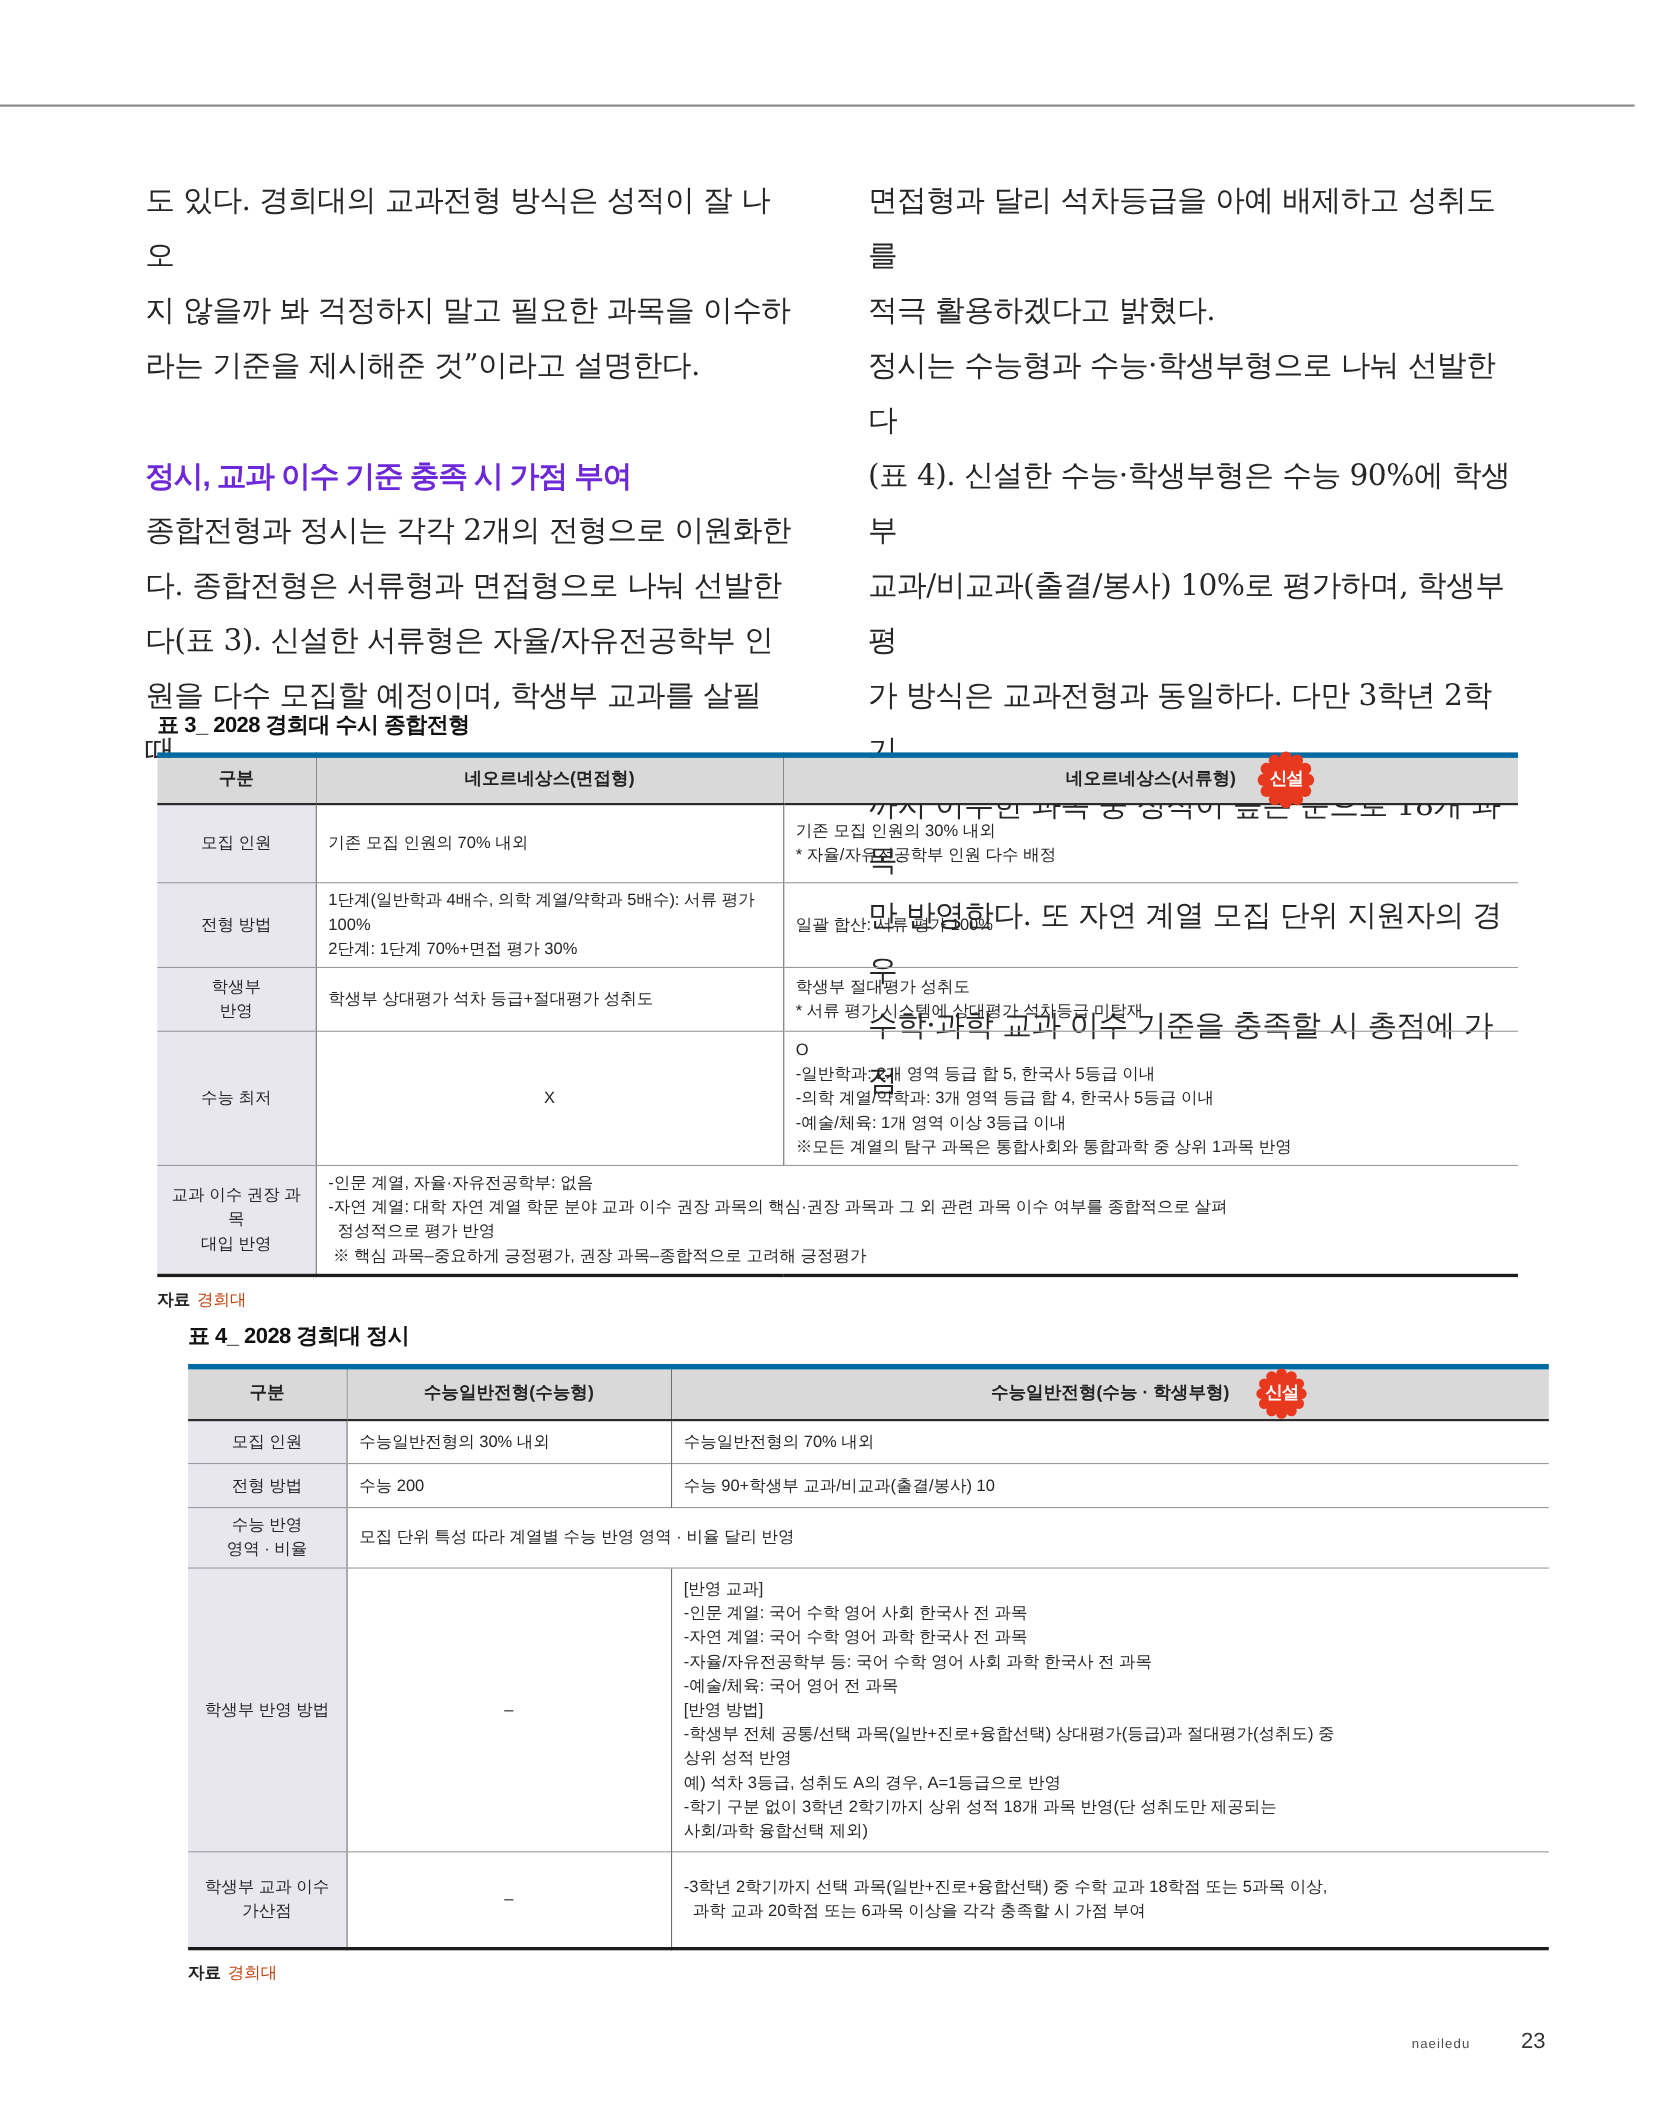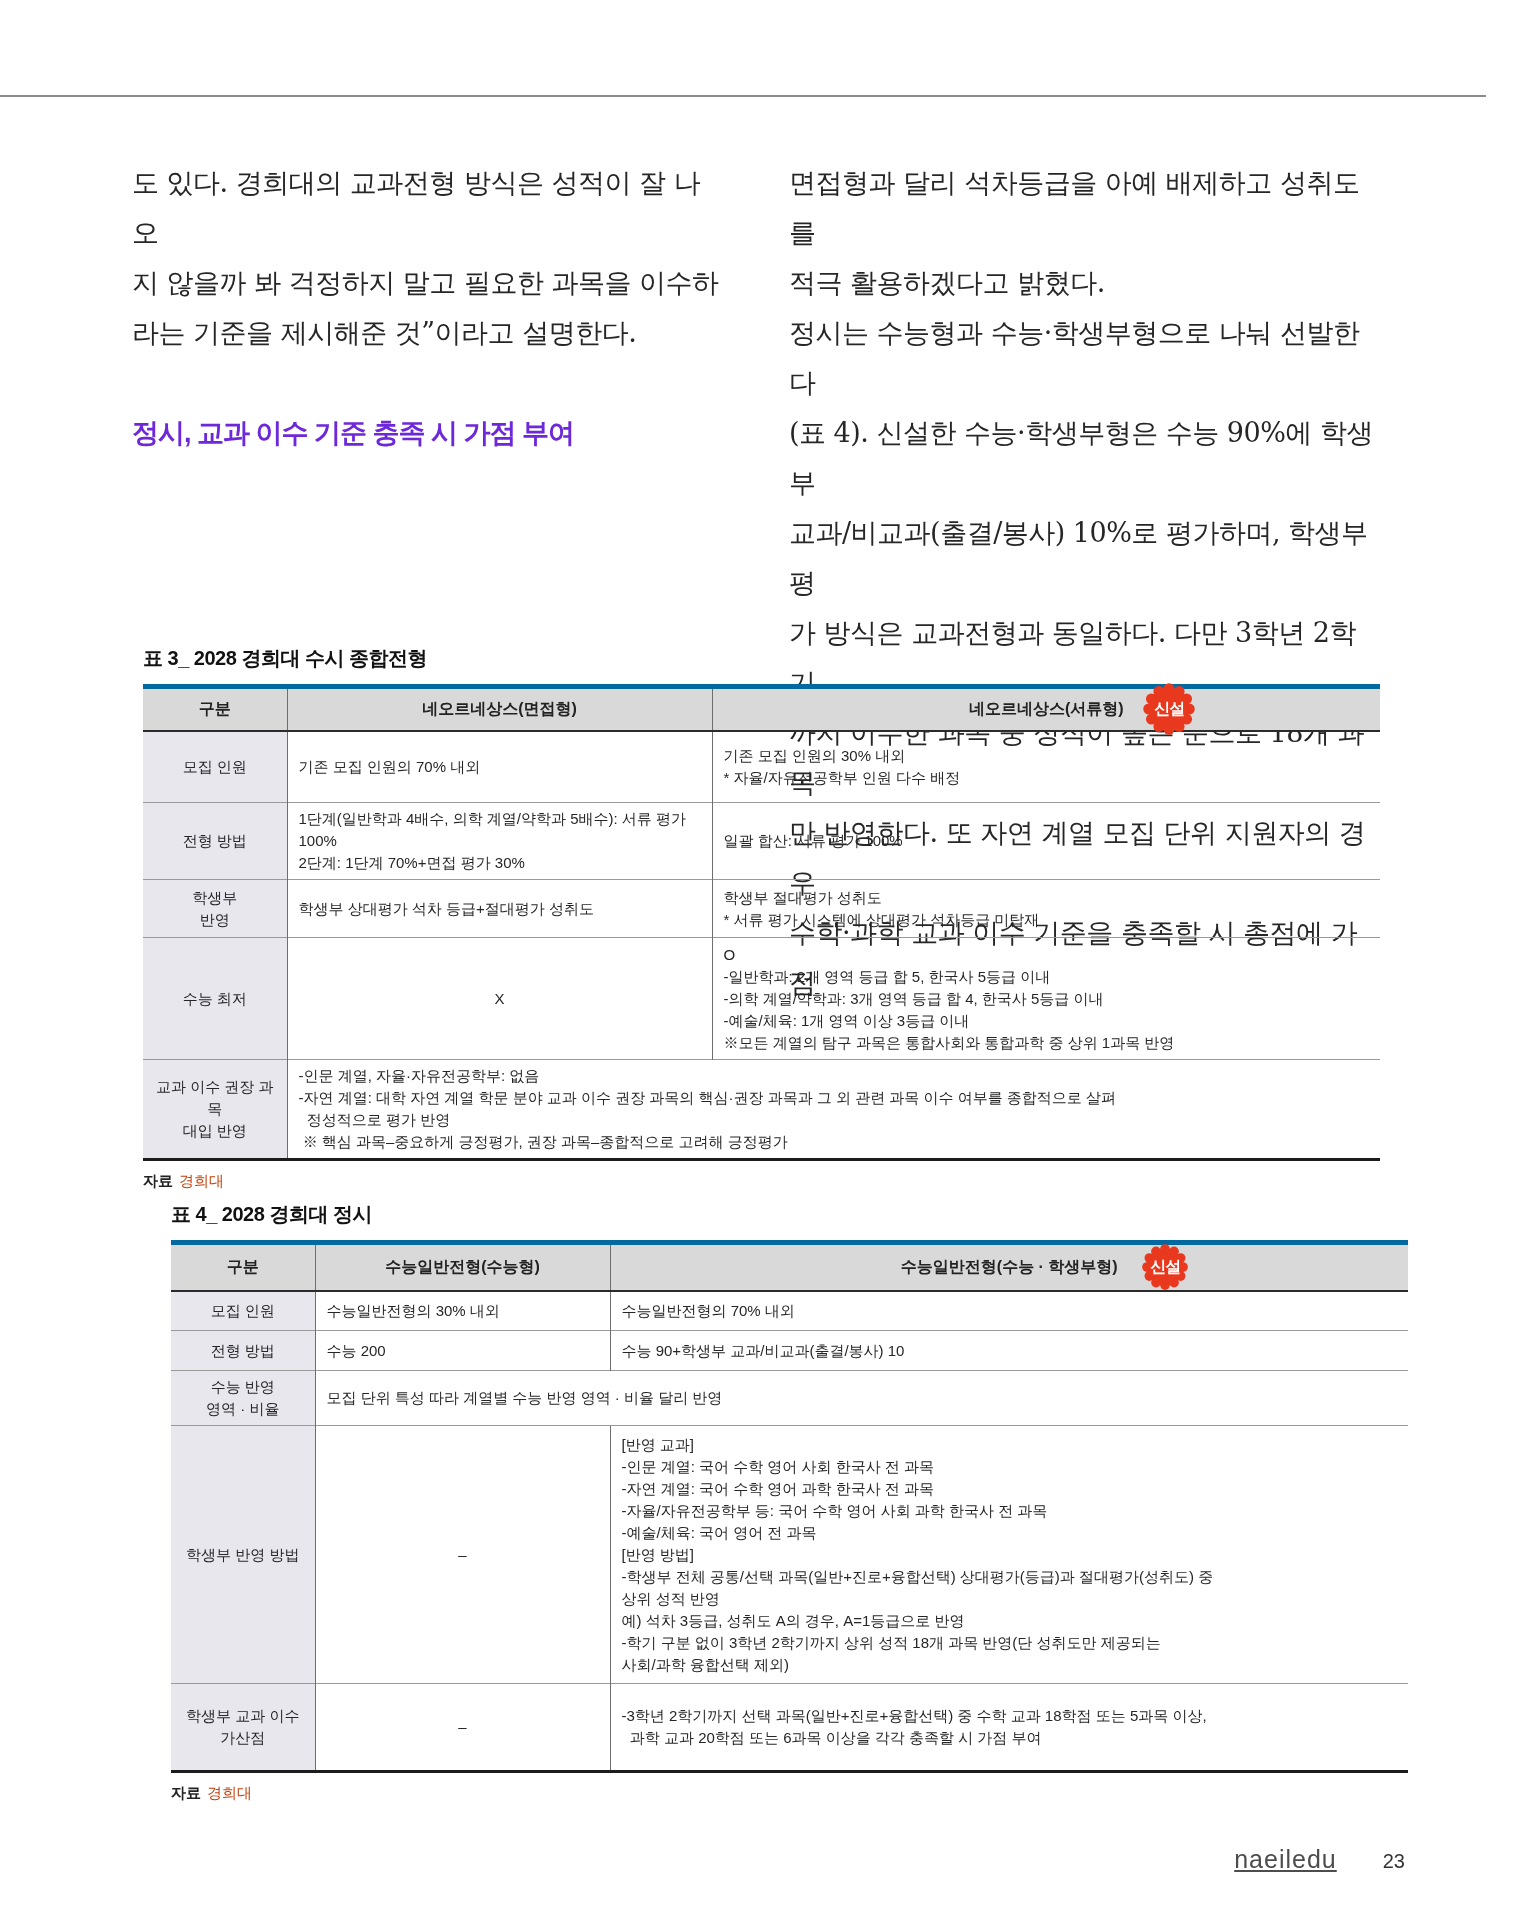"종합전형과 정시는 각각 2개의 전형으로" p.serif-para { html: none -> <p>종합전형과 정시는 각각 2개의 전형으로 이원화한 다. 종합전형은 서류형과 면접형으로 나눠 선발한 다(표 3). 신설한 서류형은 자율/자유전공학부 인 원을 다수 모집할 예정이며, 학생부 교과를 살필 때</p> }
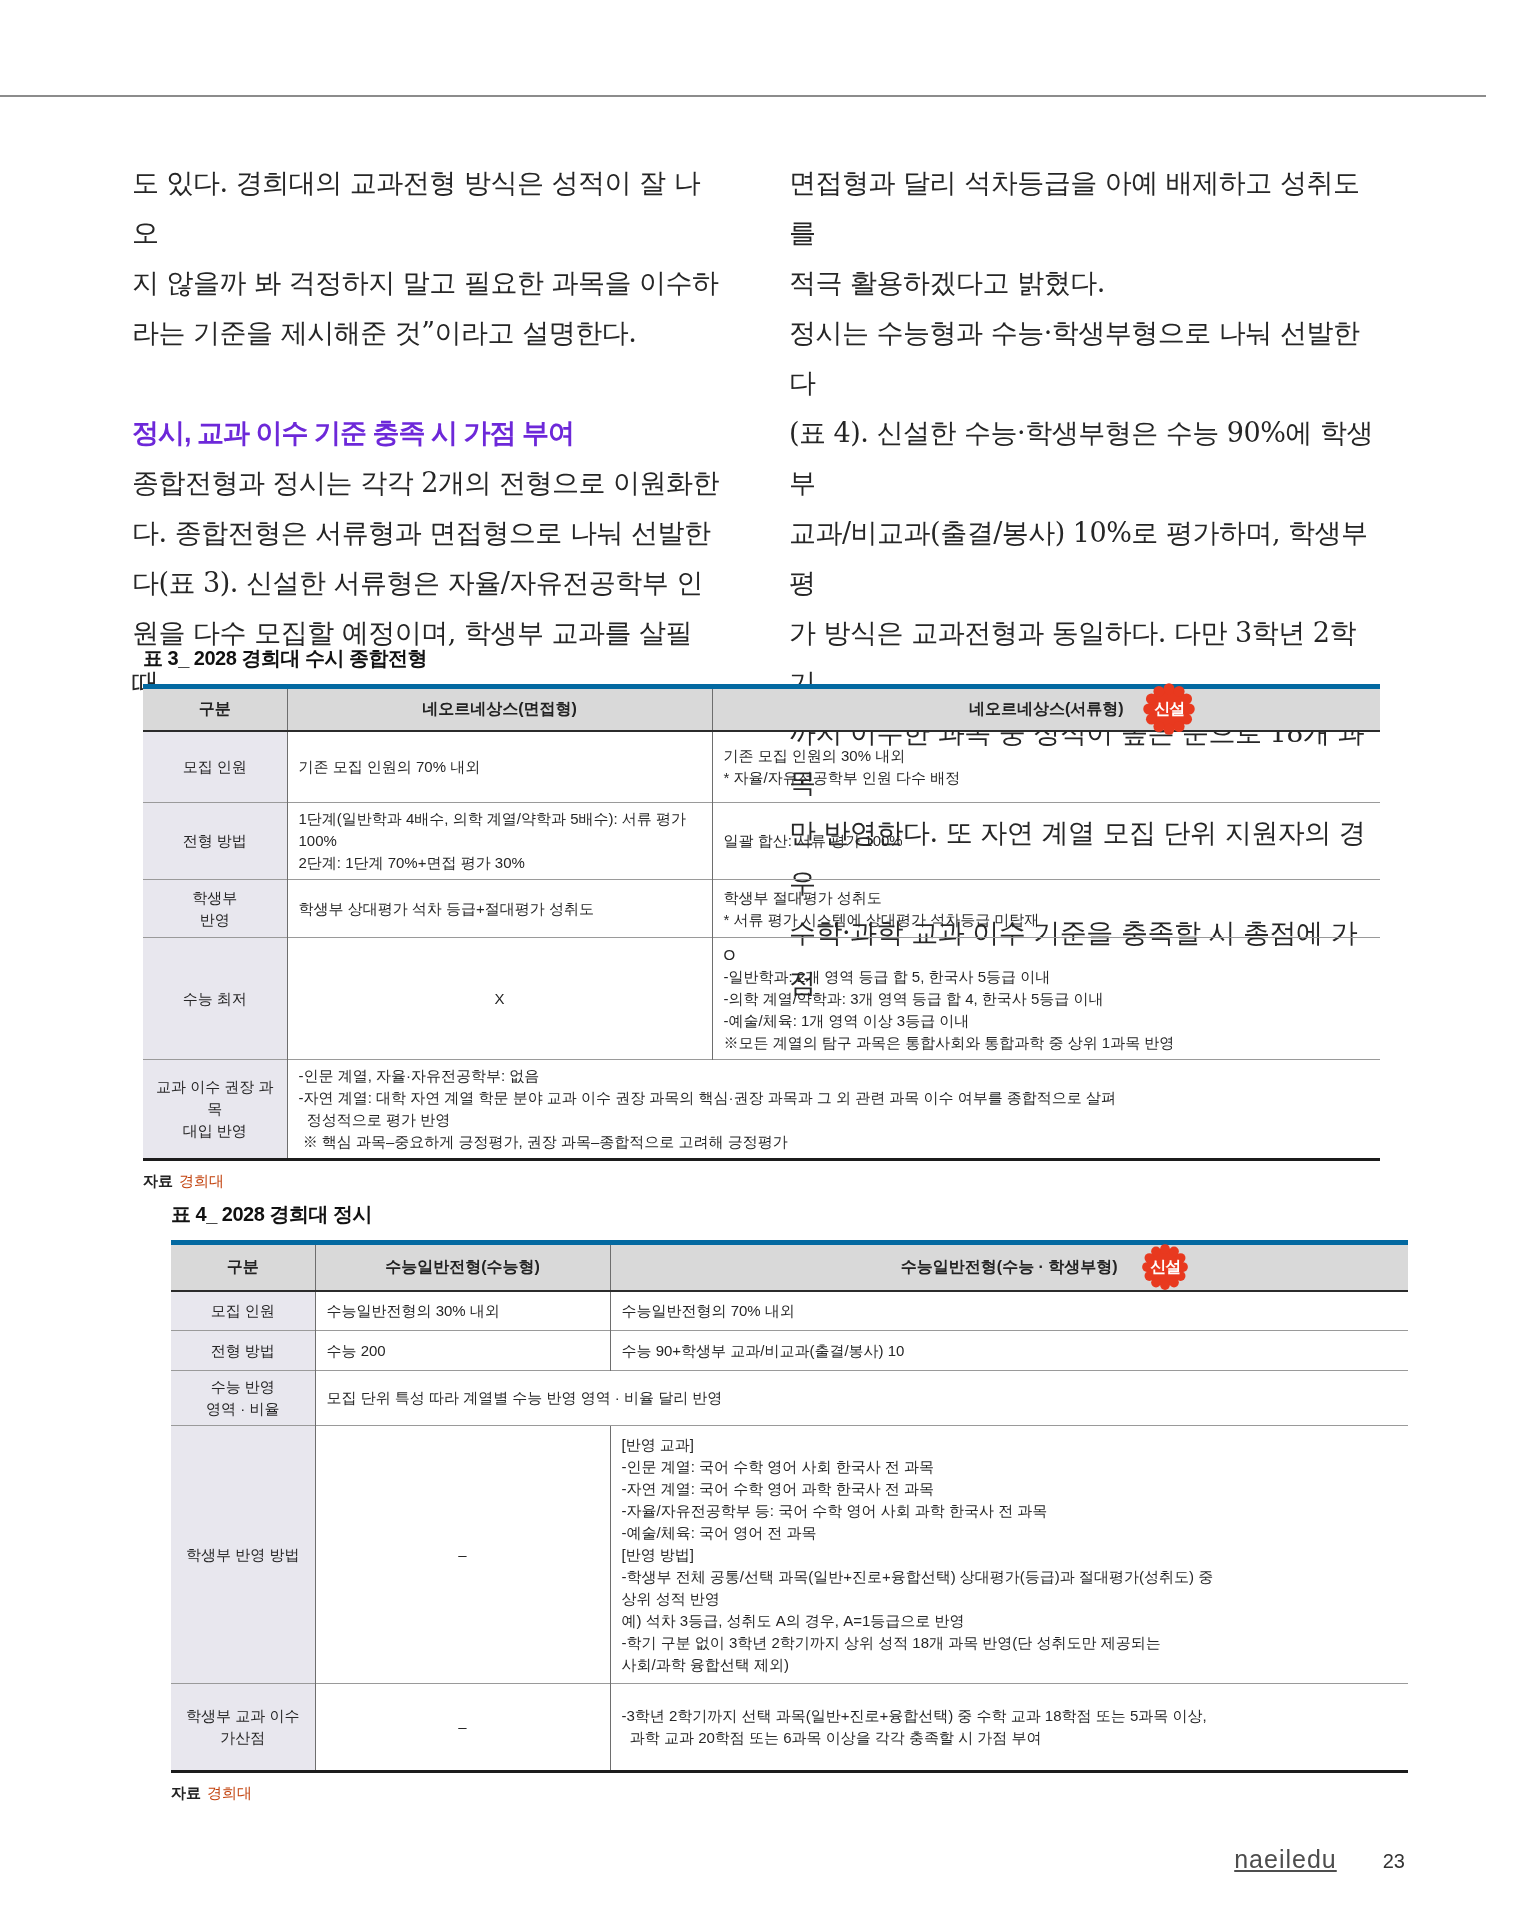"naeiledu" .footer-brand { font-size: 25px -> 12px; text-decoration: underline -> none }
